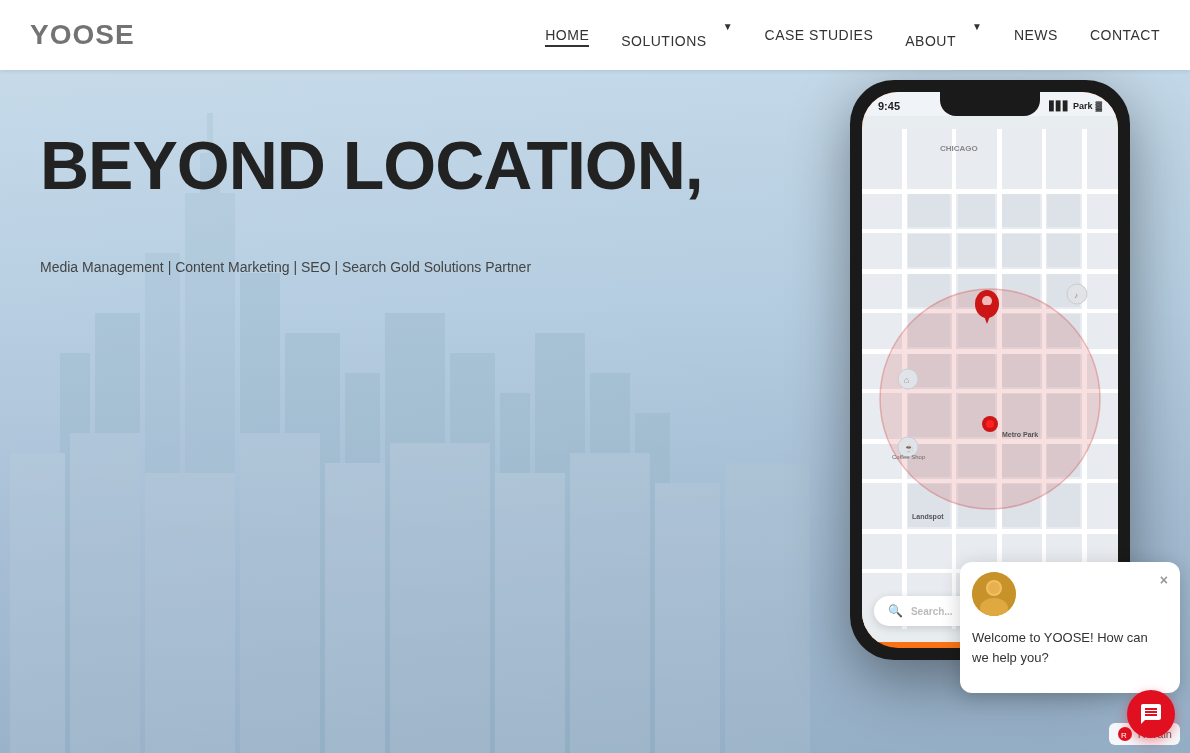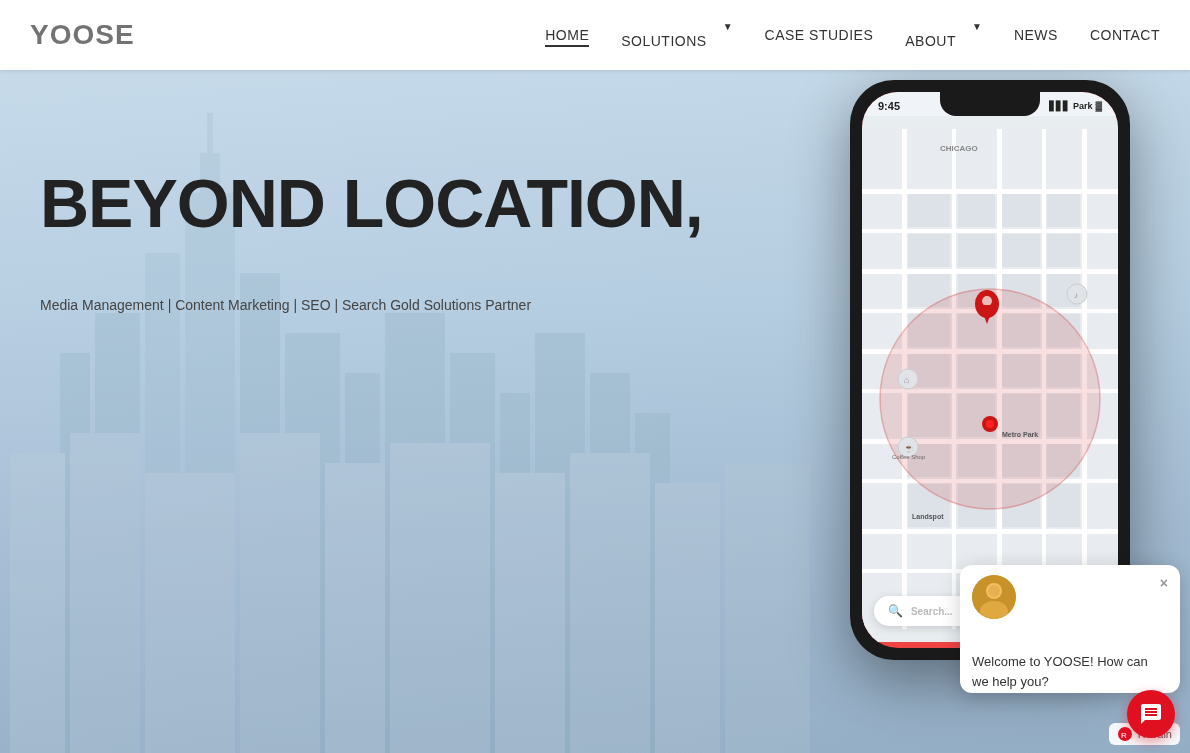"9:45" .phone-screen { background: #ef4444 -> #f97316 }
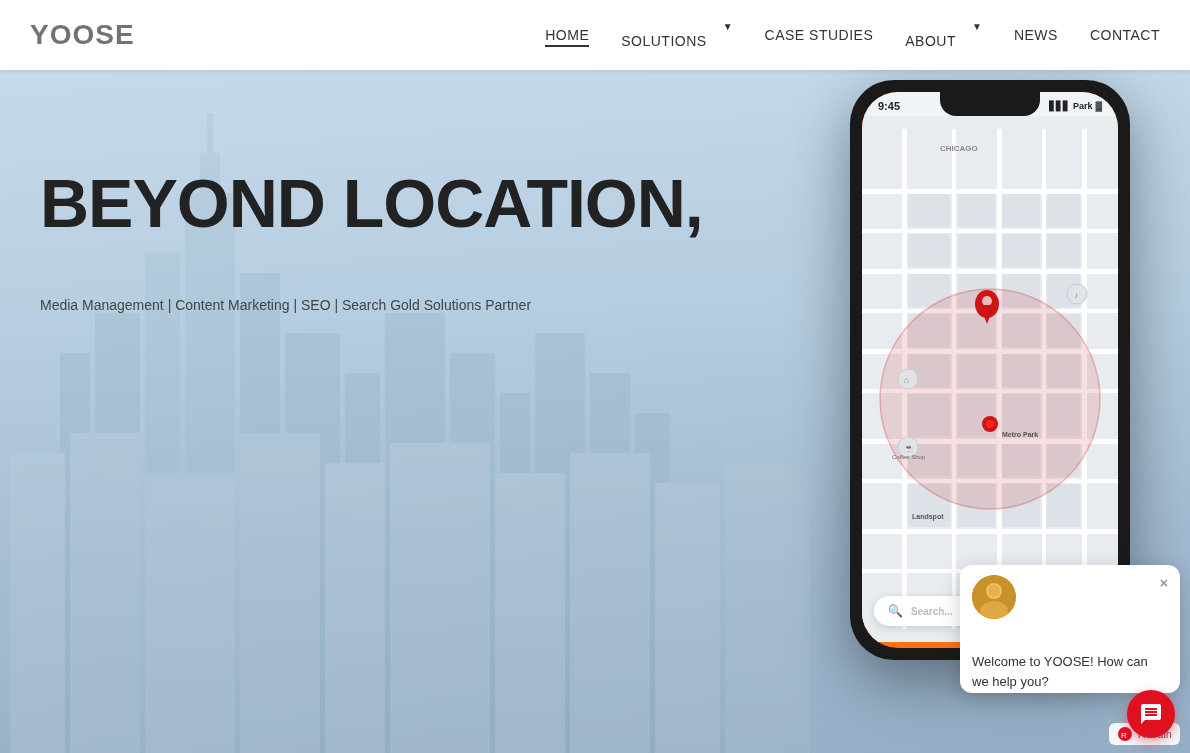"BEYOND LOCATION," .hero-headline { margin-top: 38px -> none }
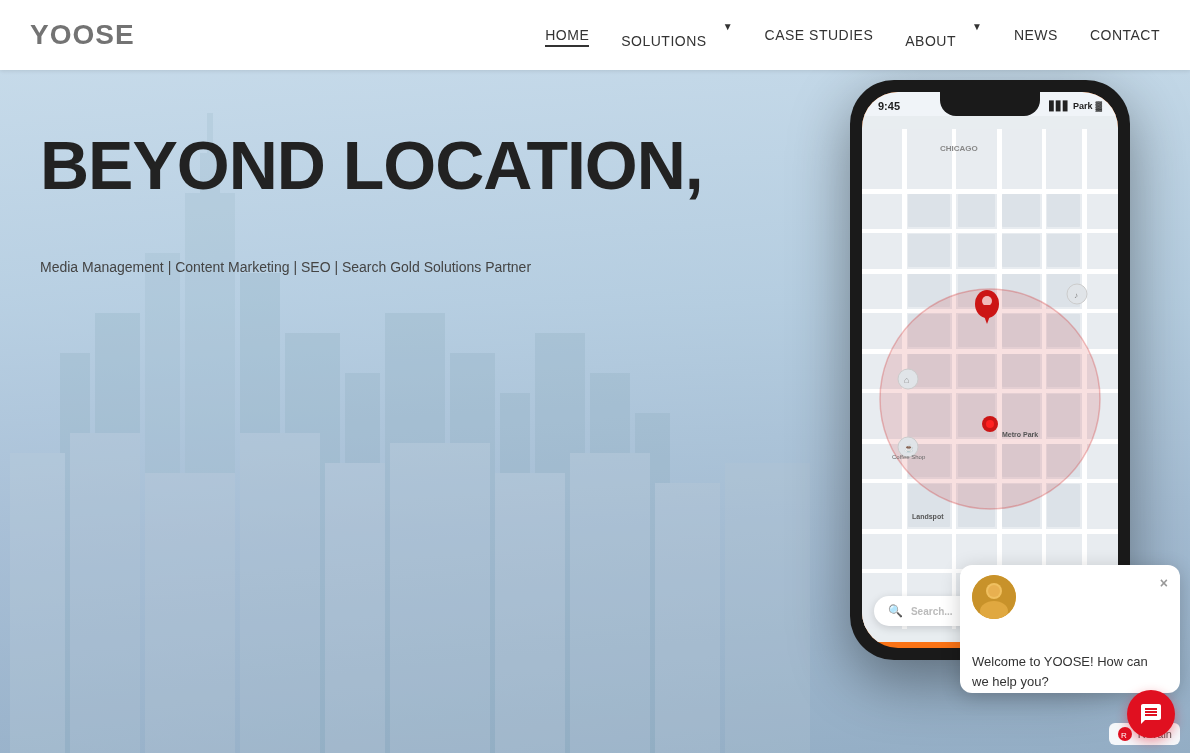"Welcome to YOOSE! How can" .chat-body { margin-top: 21px -> none; padding: 4px 12px 2px -> 4px 12px 26px }
